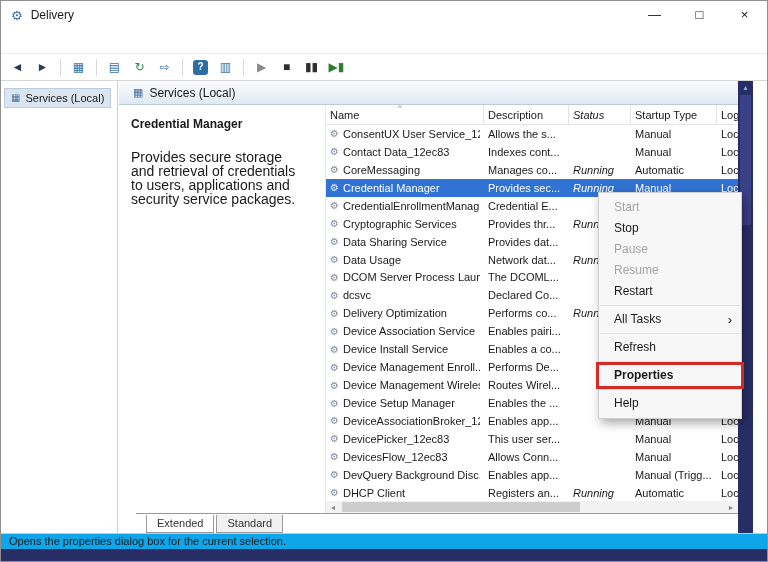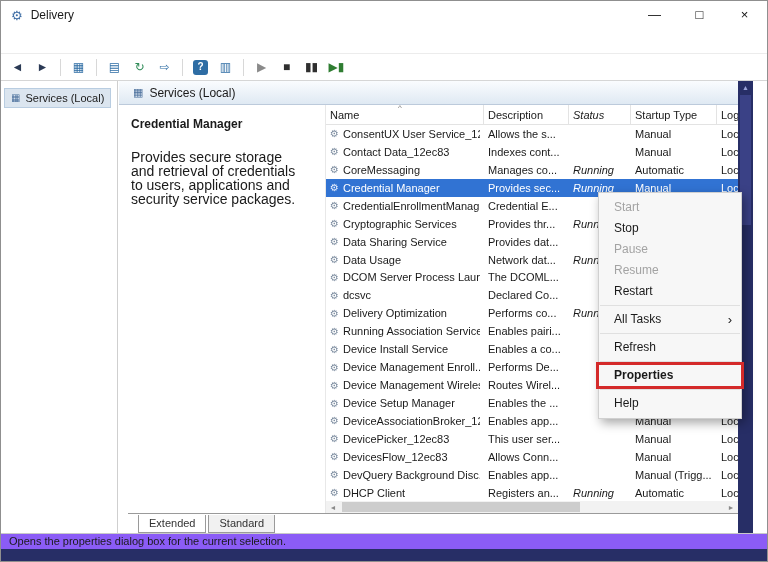"Running Association Service" span.cell-text { text: Running -> Device }
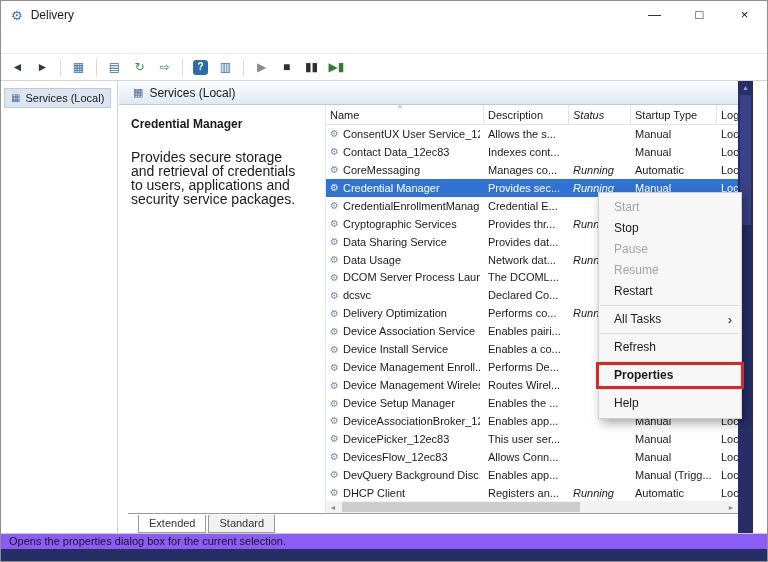"Extended Standard" .tabs-row { left: 9px -> 17px }
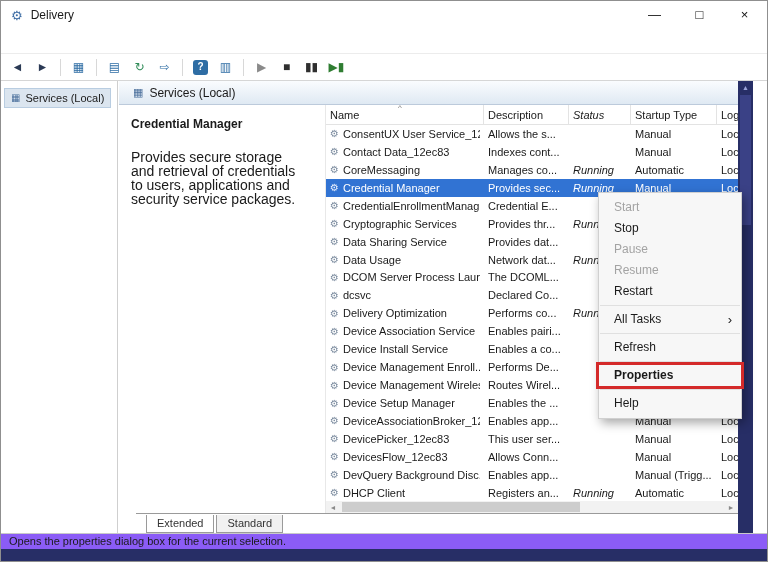"Opens the properties dialog box" .statusbar { background: #8b5cf6 -> #0ea5e9 }
